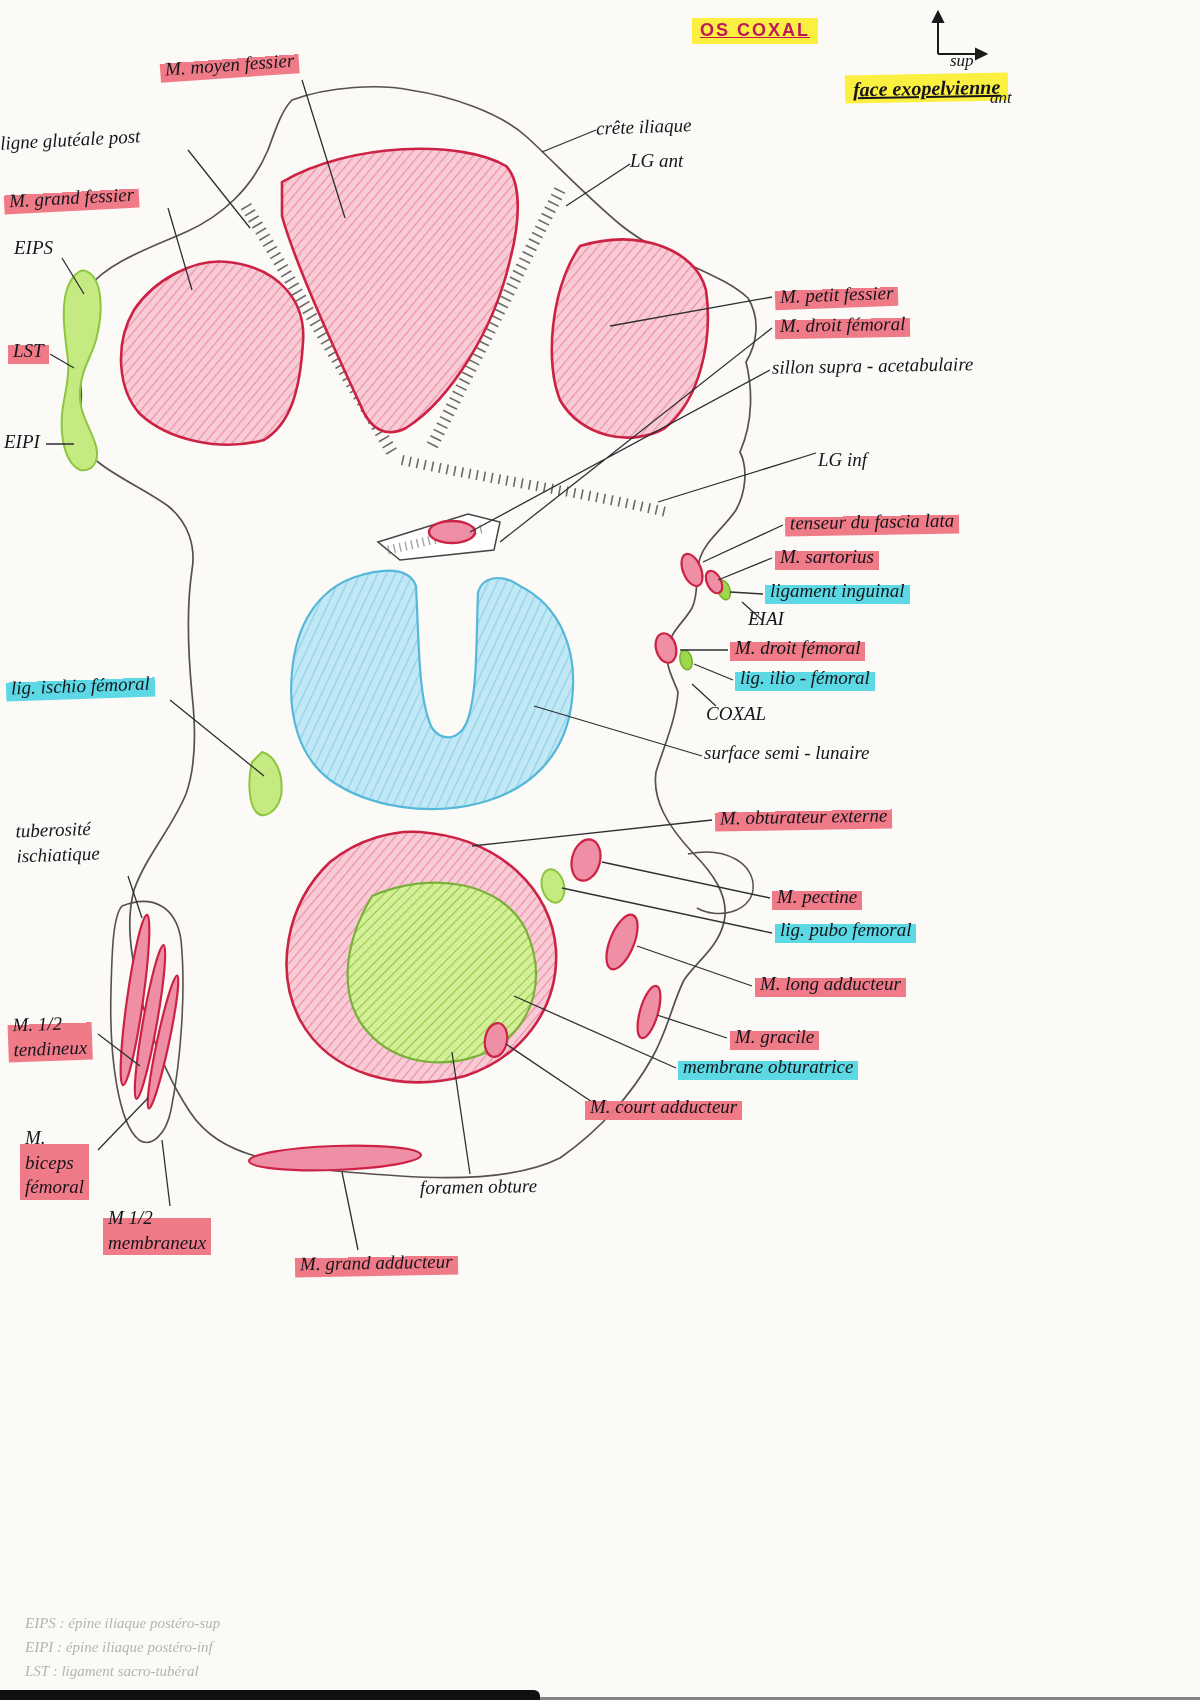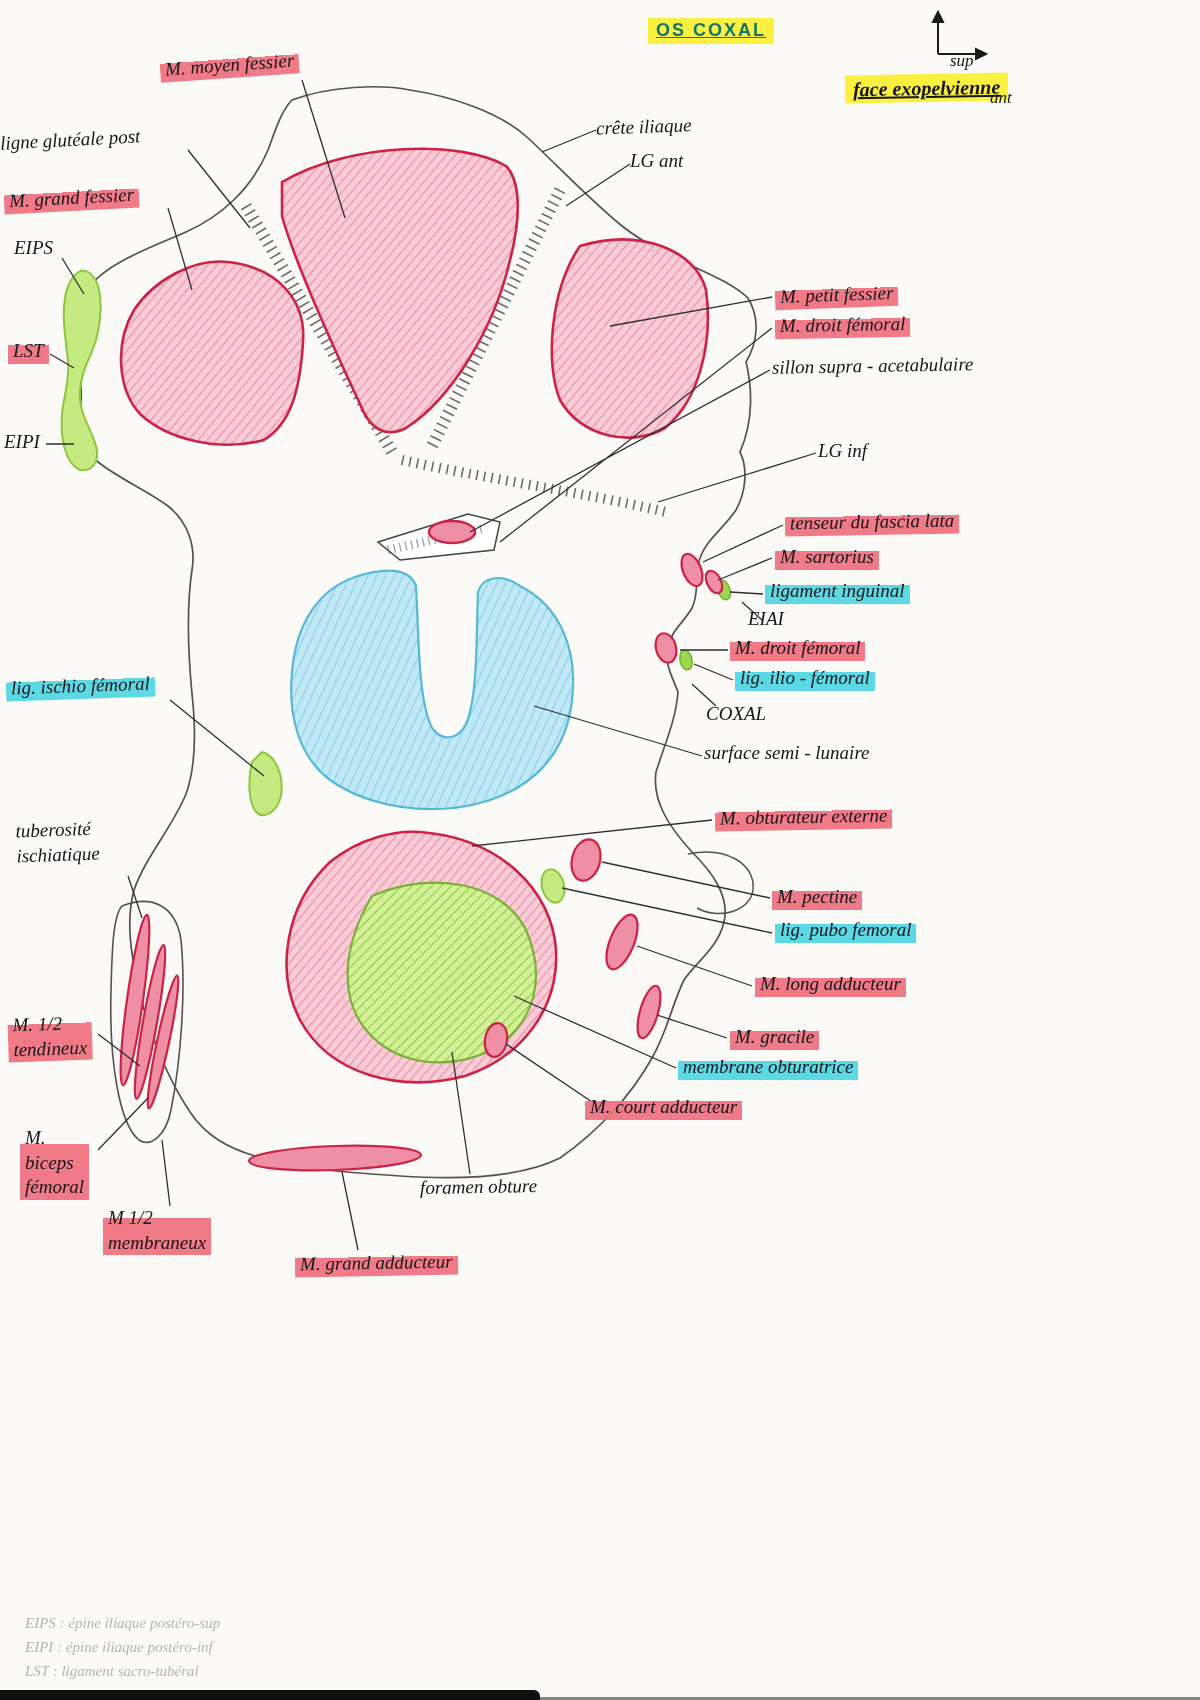"OS COXAL" .title { color: #0f766e -> #be185d; margin-left: none -> 44px }
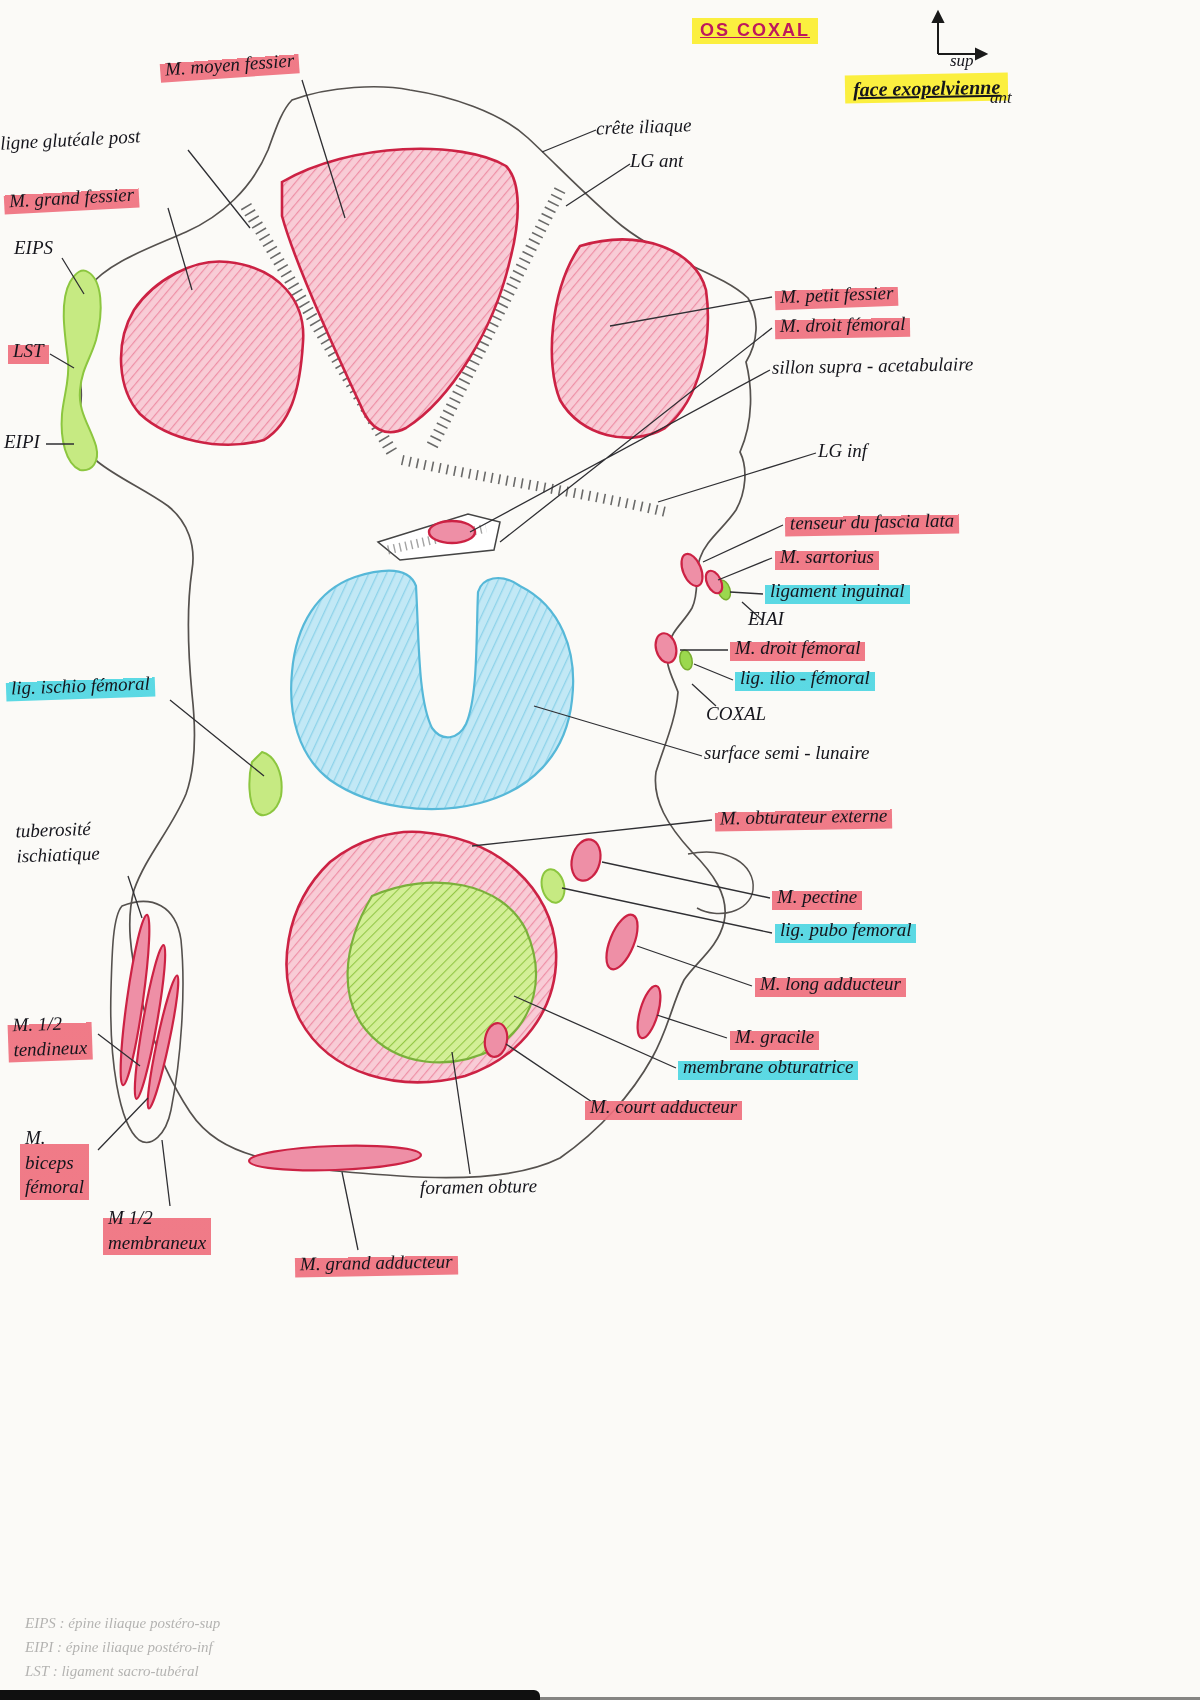"LG inf" div.lbl { top: 439px -> 448px }
